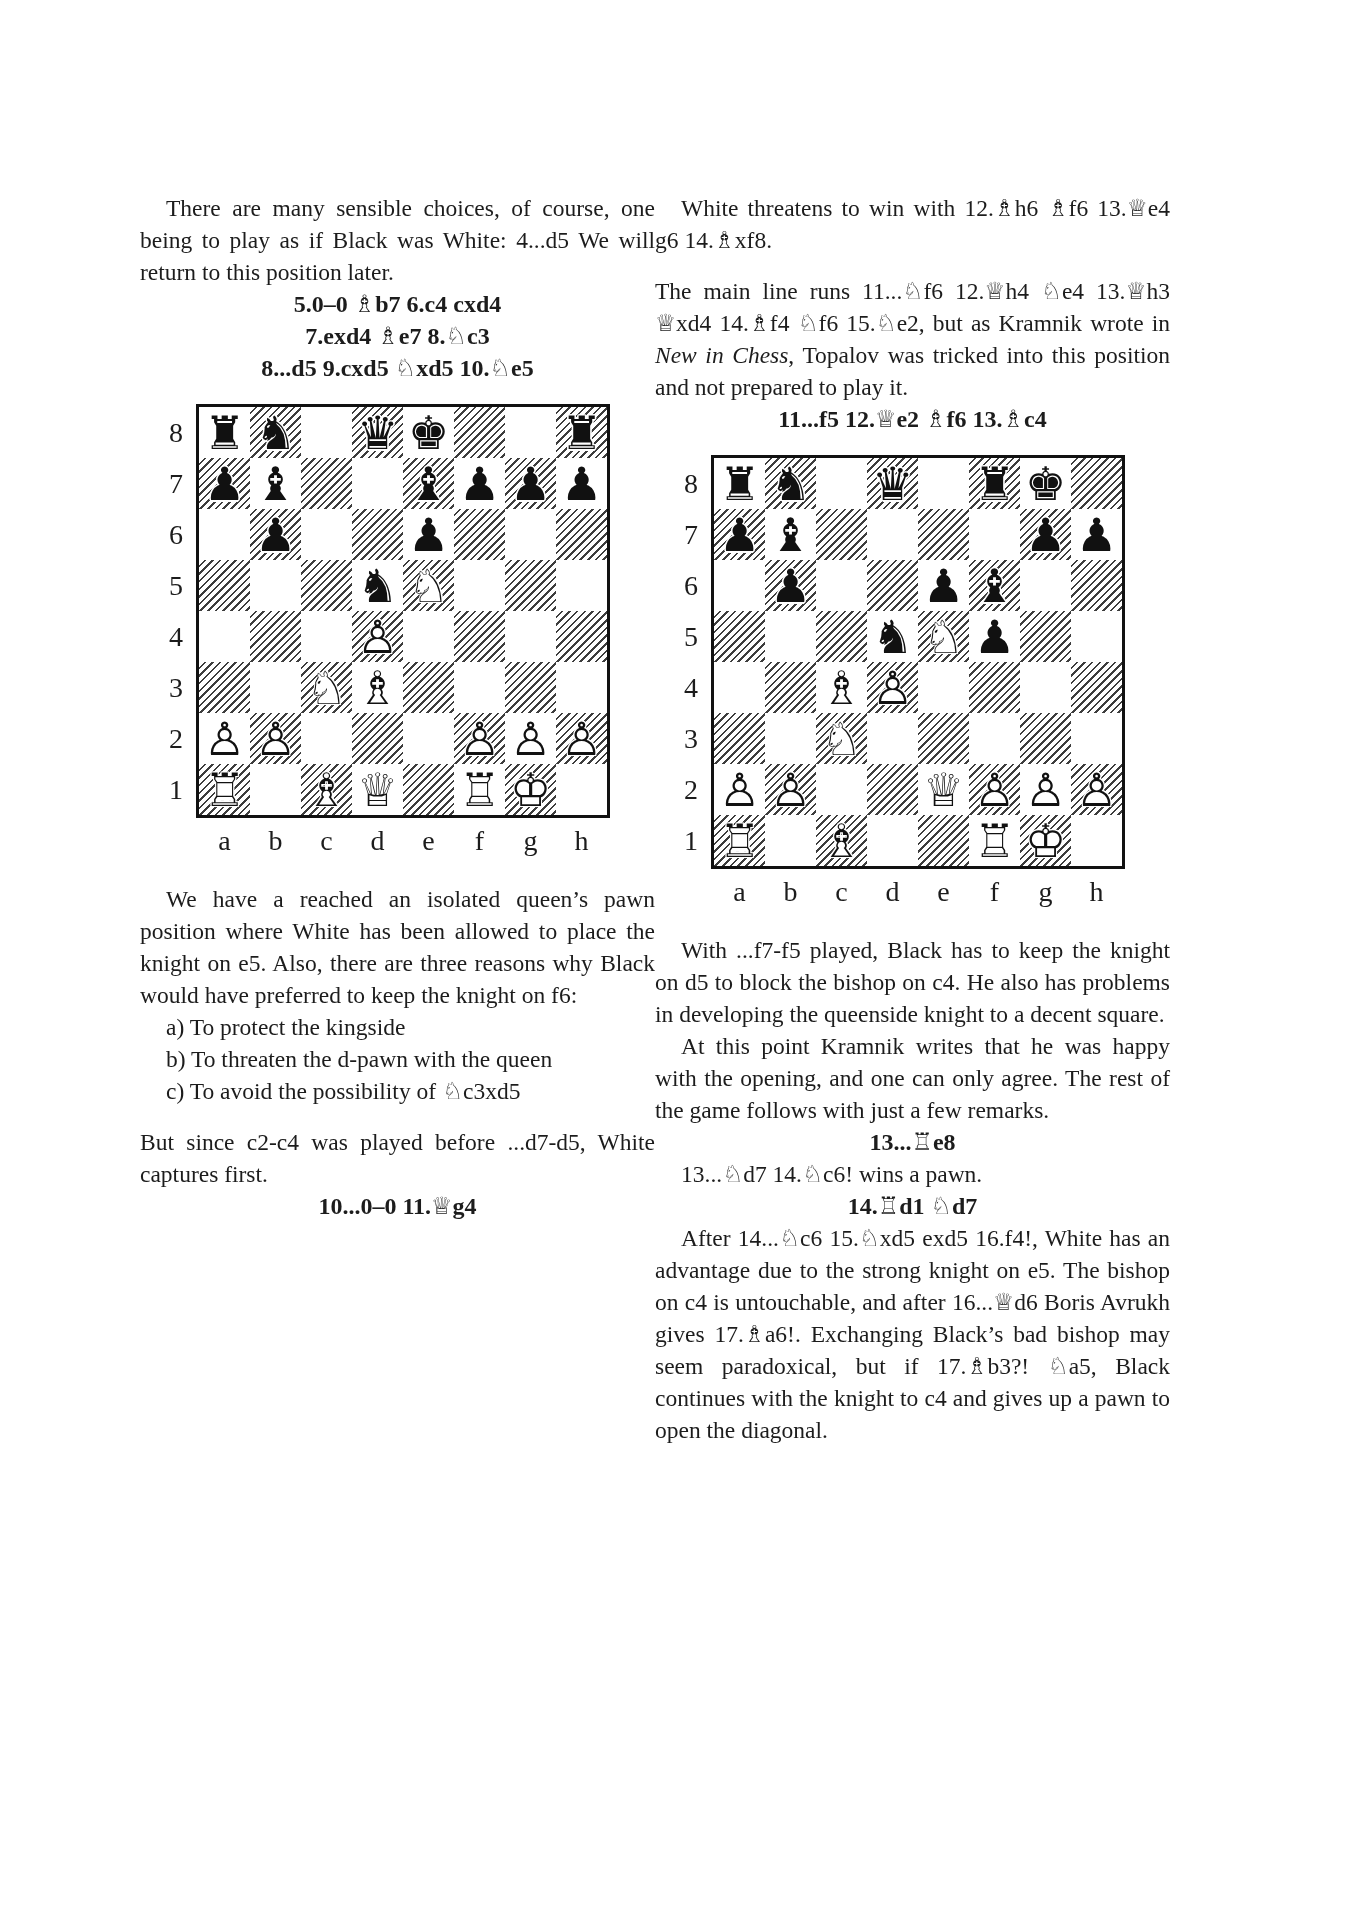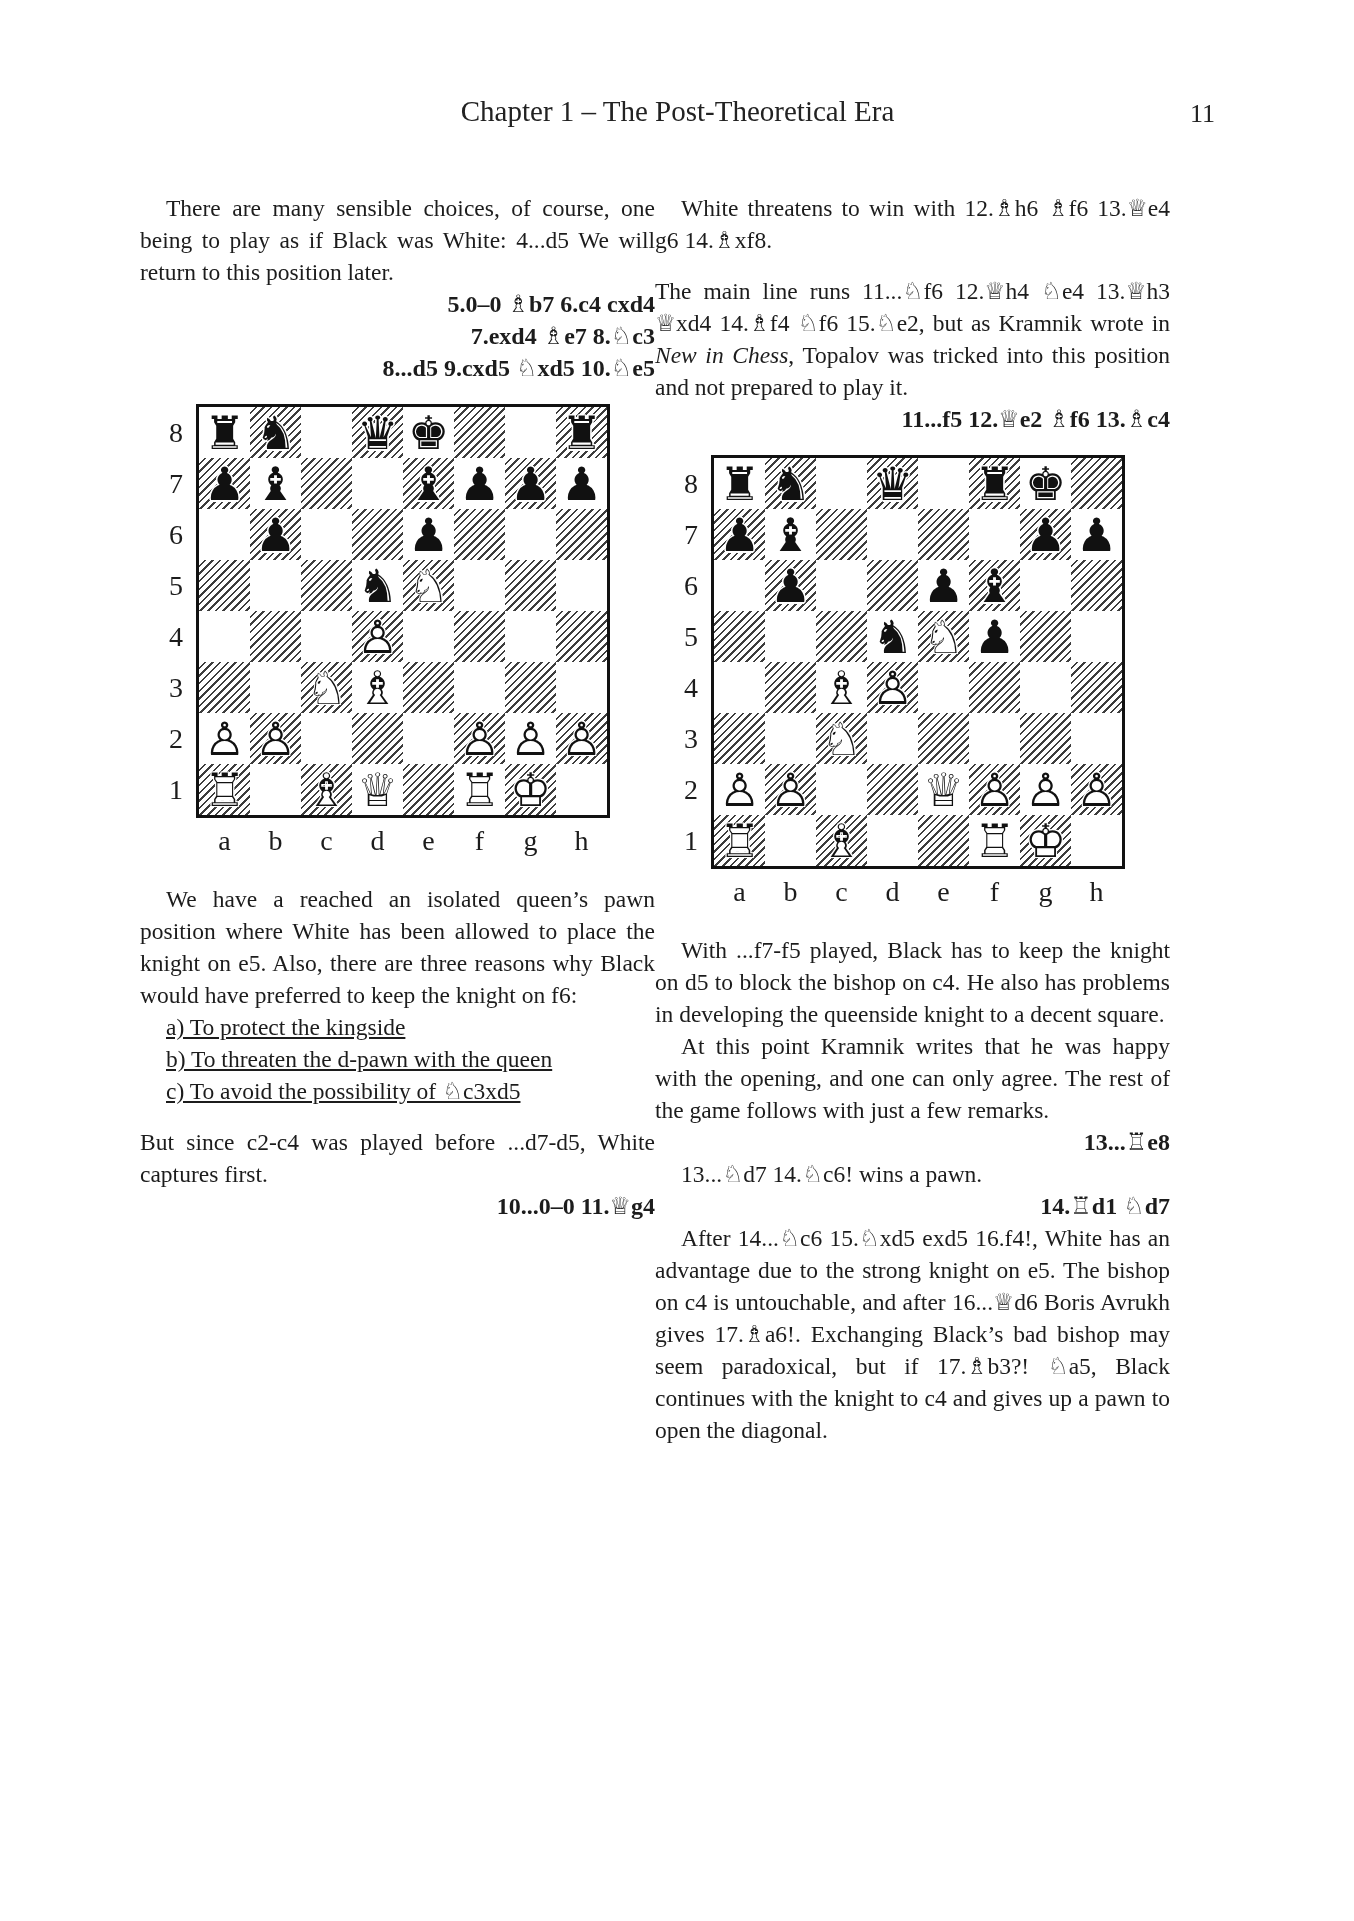"Chapter 1 – The Post-Theoretical" div.page-header { html: <div> <div>Chapter 1 – The Post-Theoretical Era</div> <div>11</div> </div> -> none }
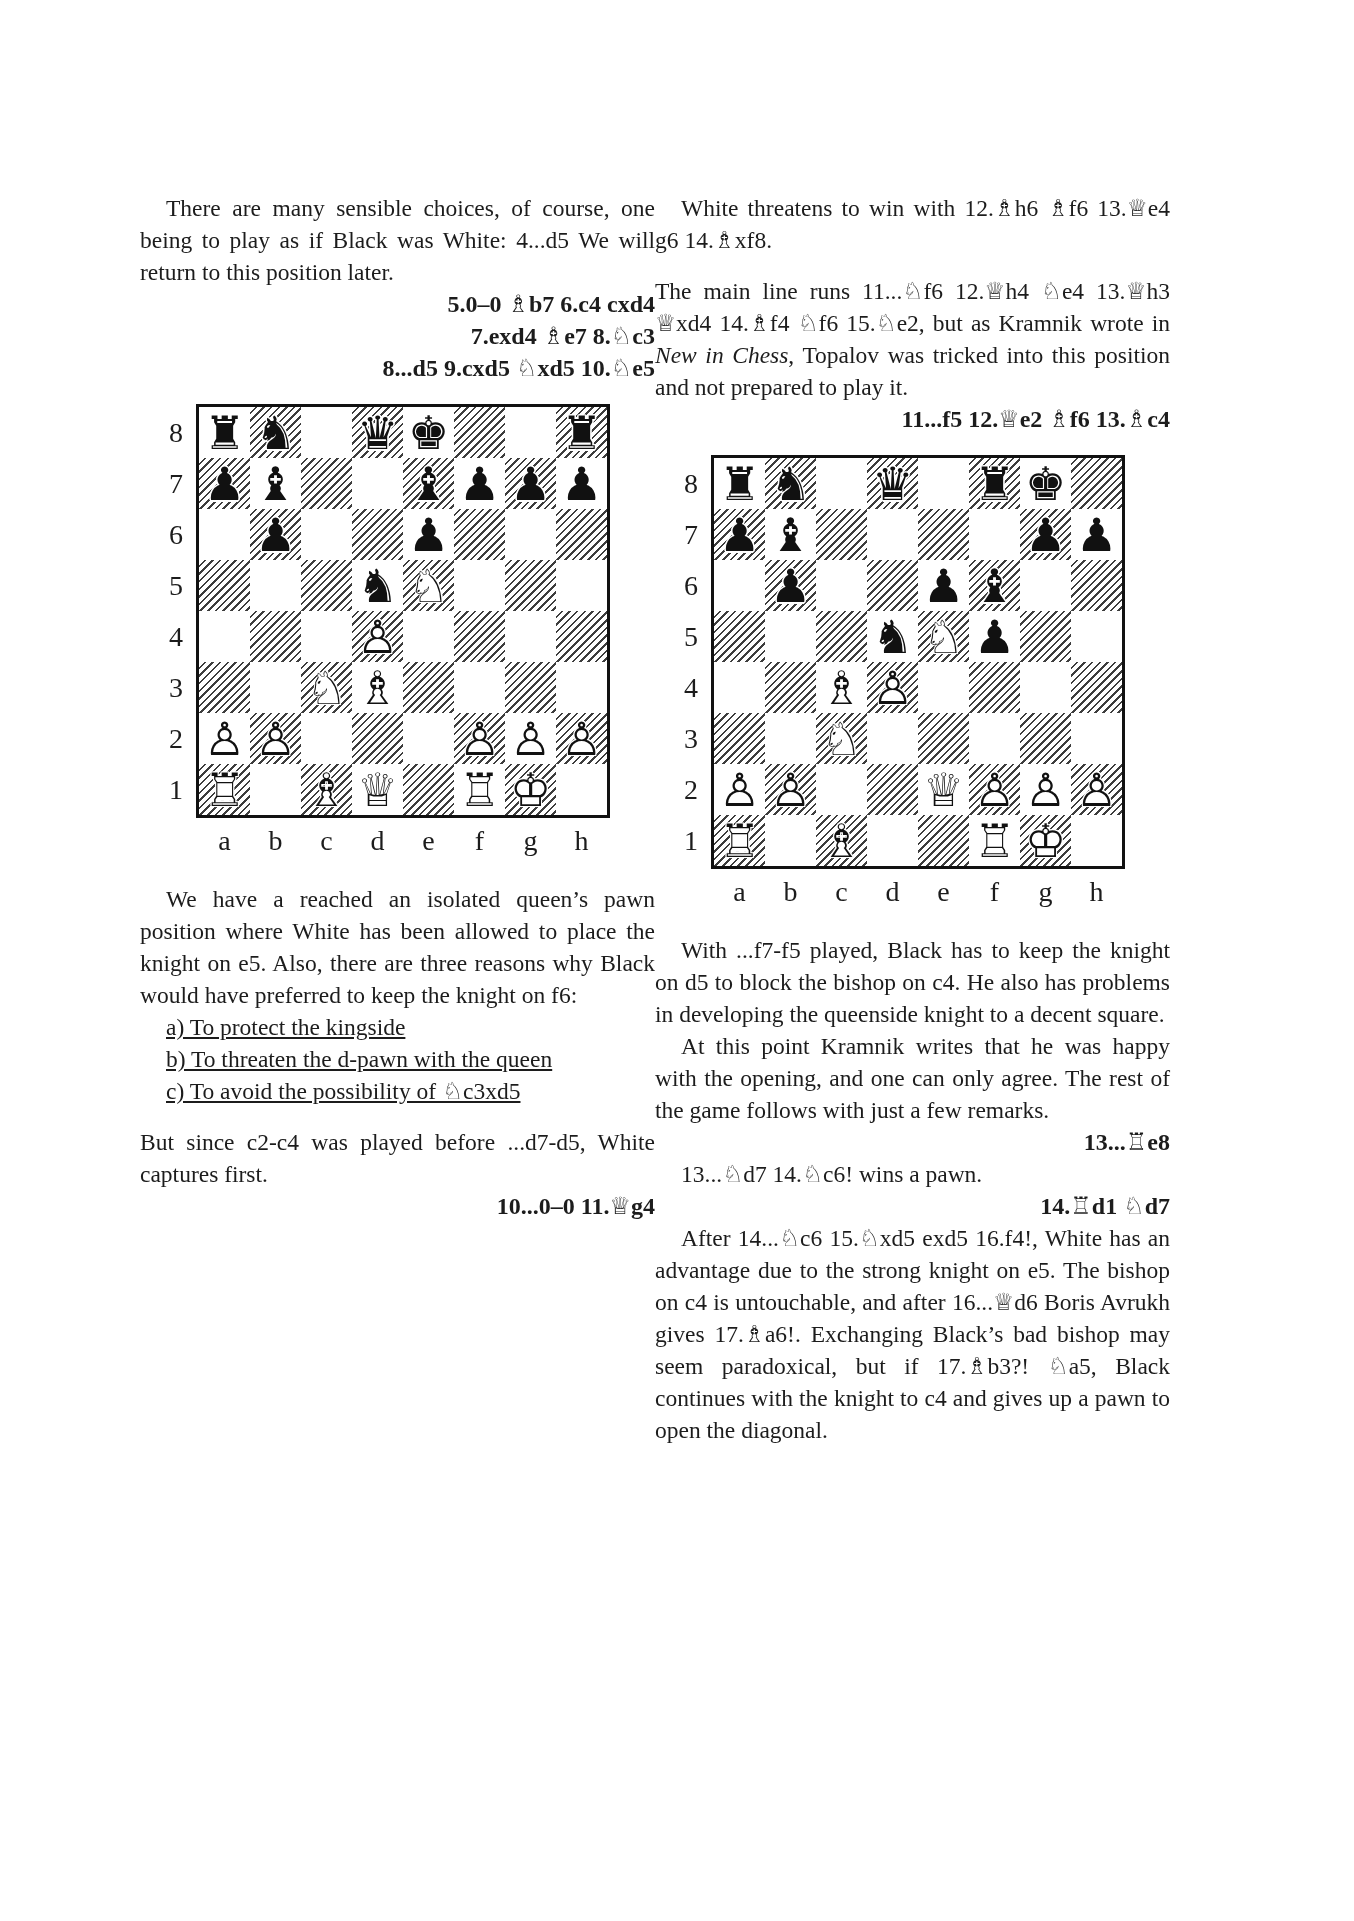"5.0–0 ♗b7 6.c4 cxd4" .heading { text-align: right -> center }
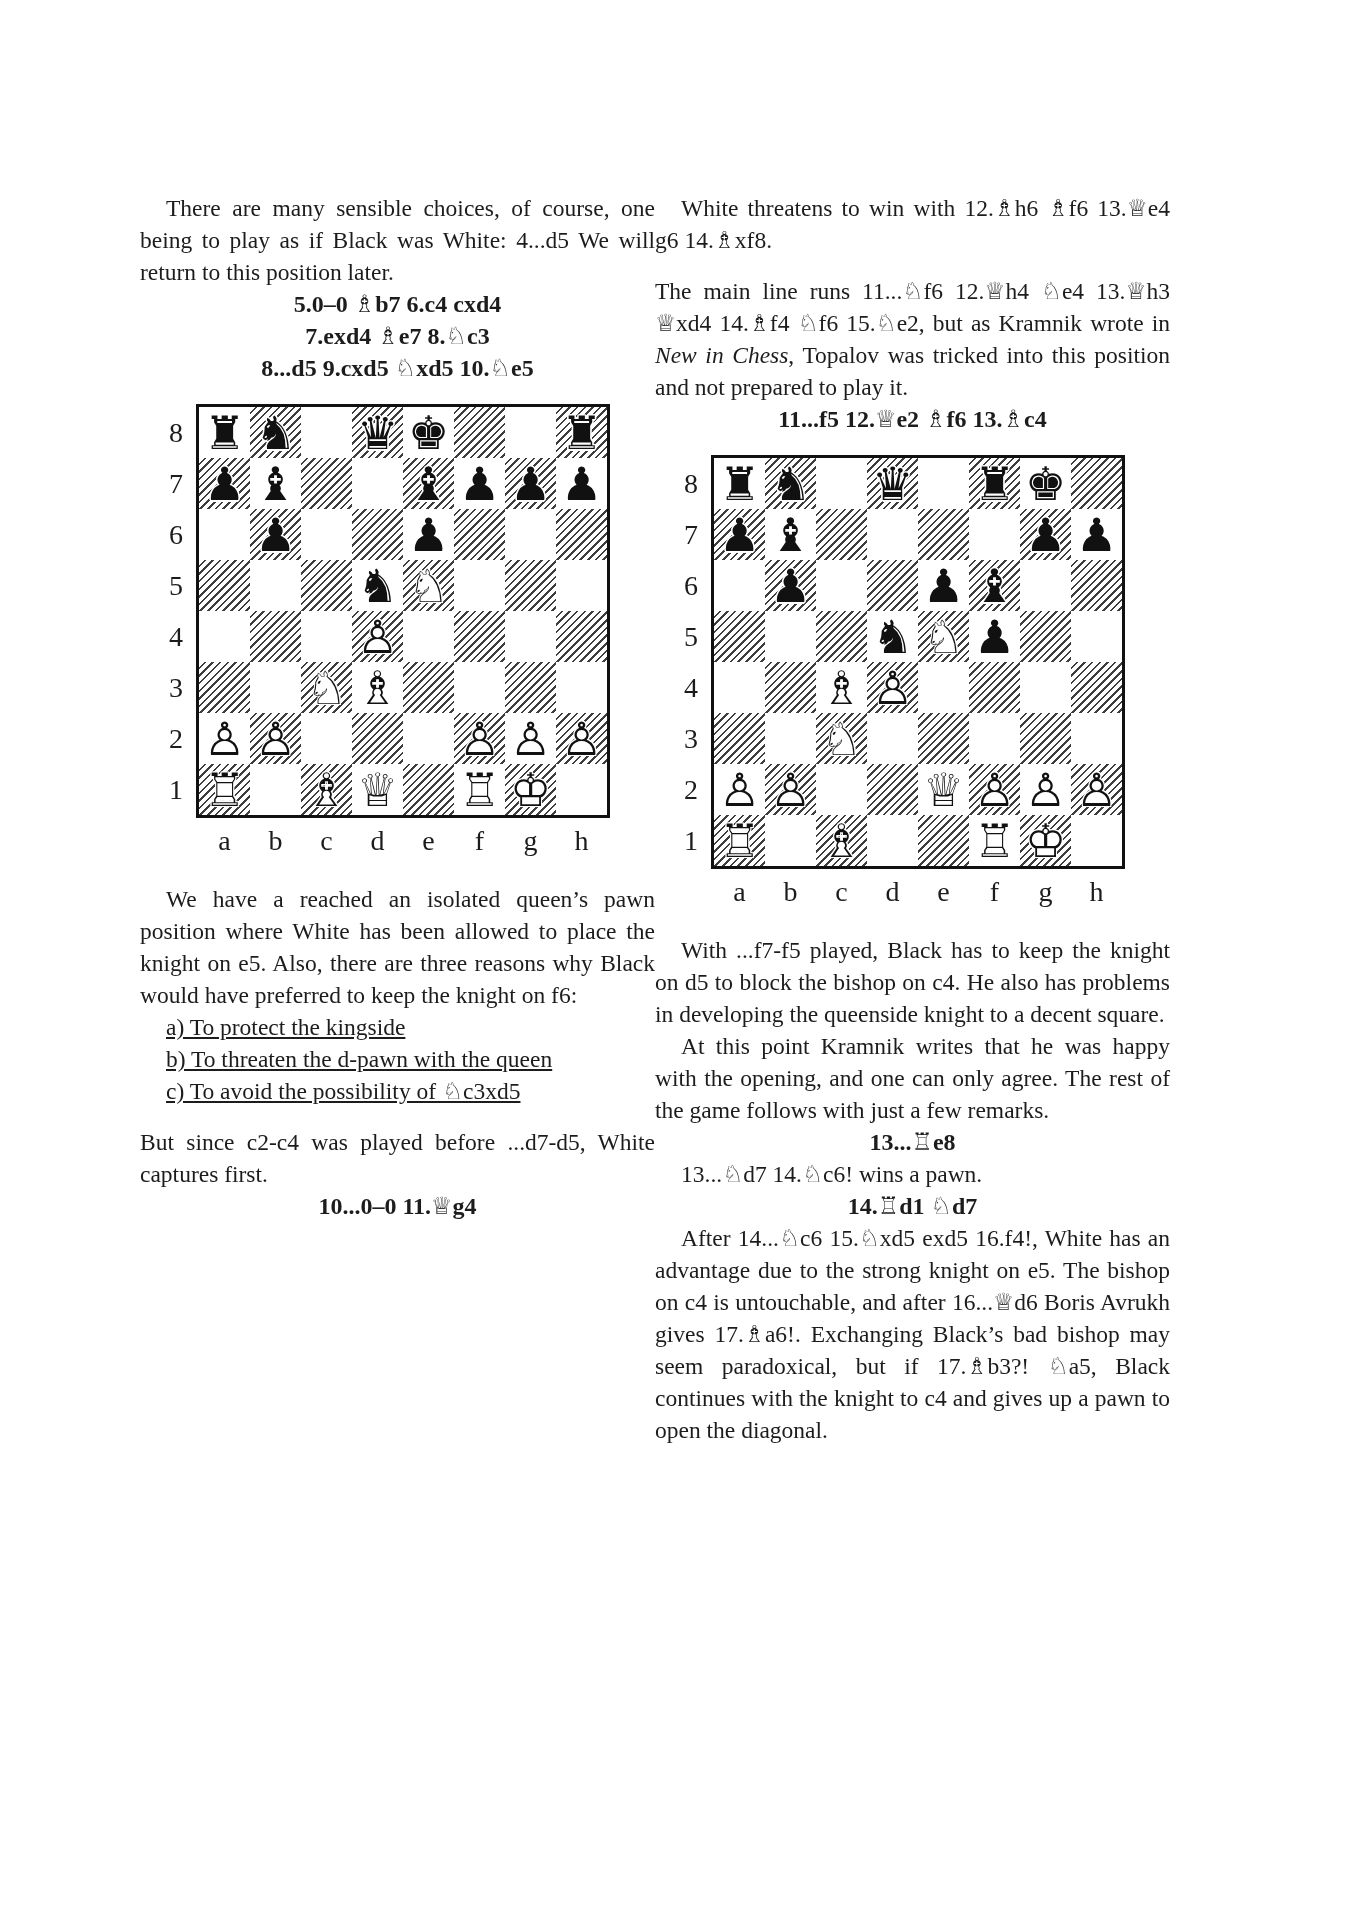"a) To protect the kingside" .list-block { text-decoration: underline -> none }
